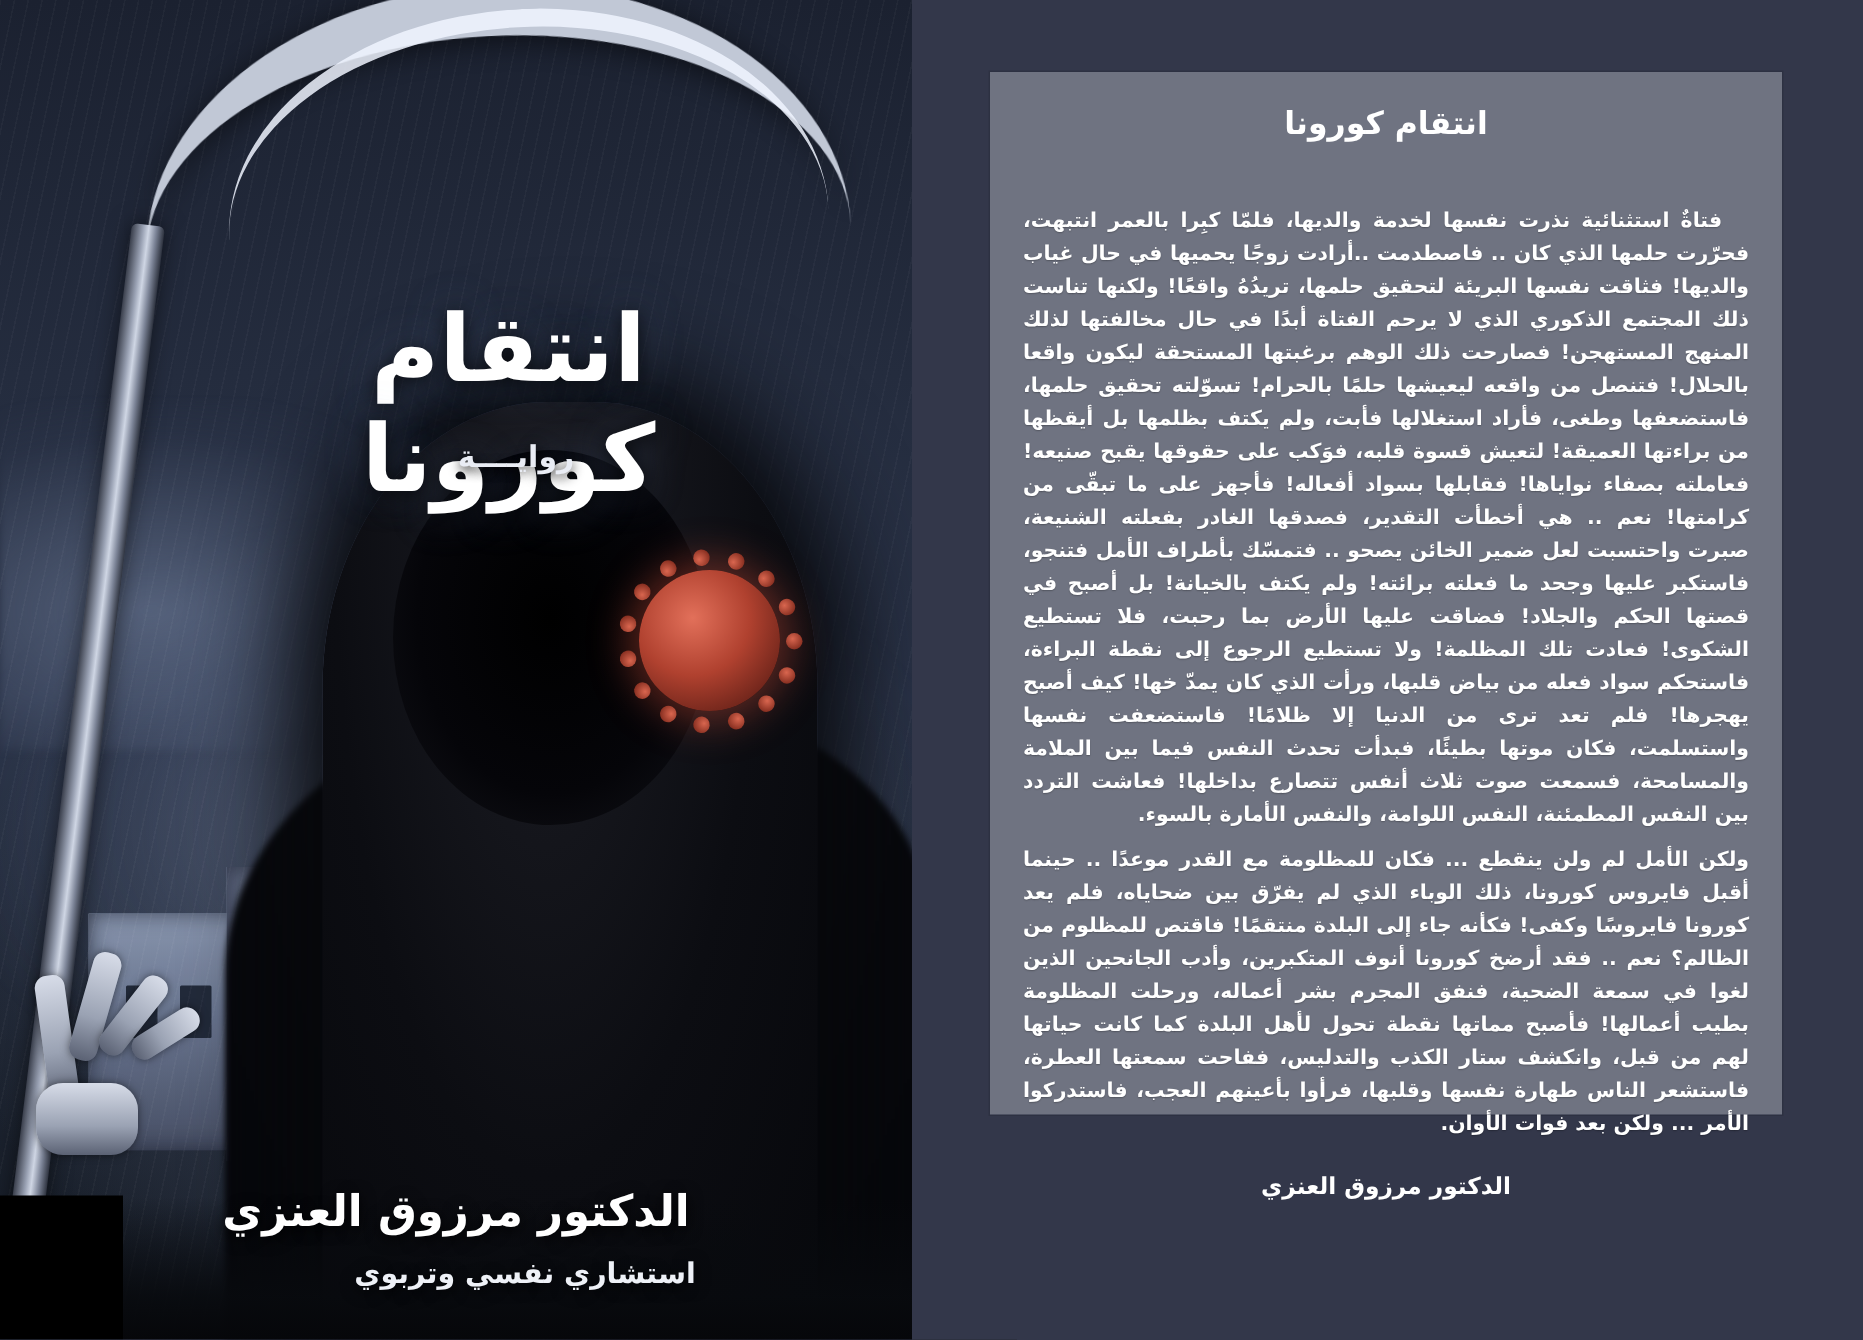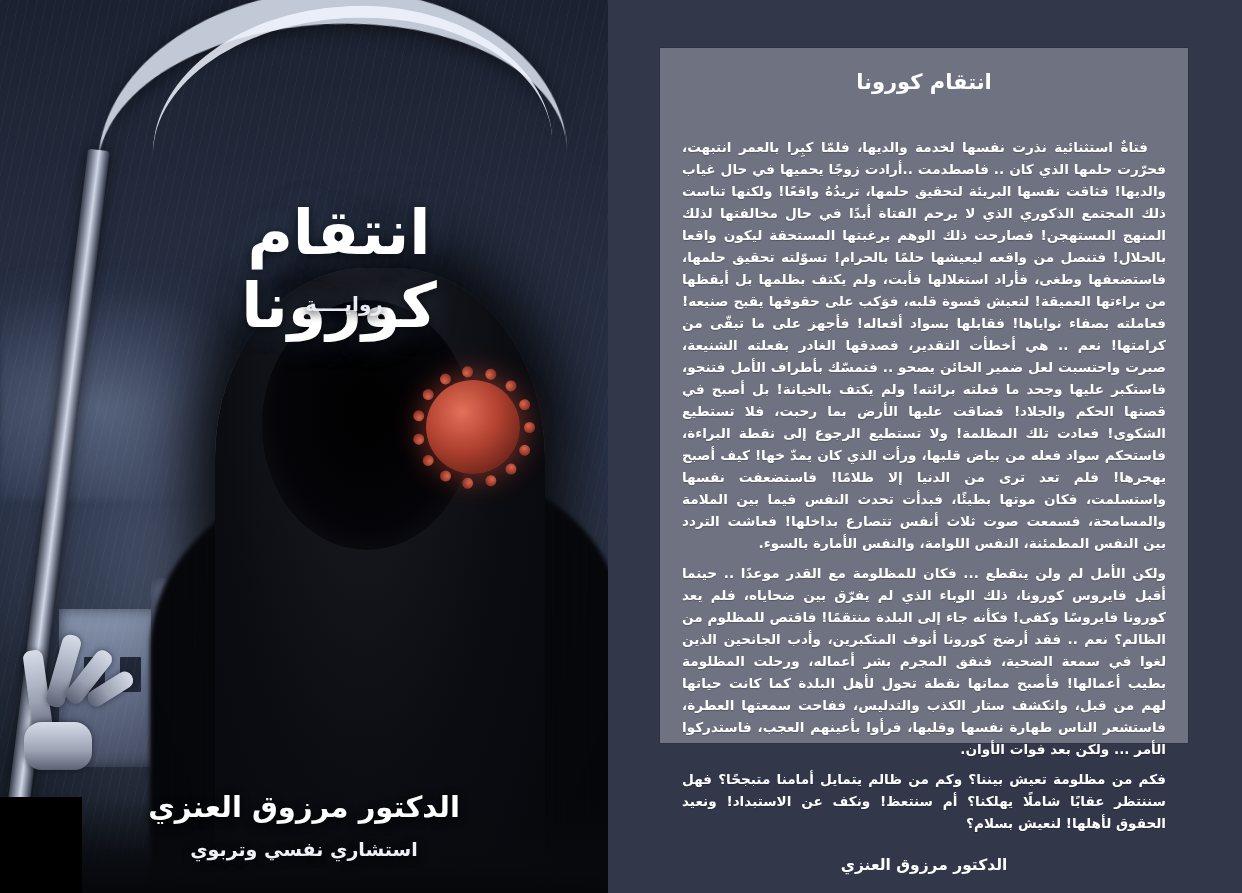"فكم من مظلومة تعيش بيننا؟" p { html: <p>فكم من مظلومة تعيش بيننا؟ وكم من ظالم يتمايل أمامنا متبجحًا؟ فهل سننتظر عقابًا شاملًا يهلكنا؟ أم سنتعظ! ونكف عن الاستبداد! ونعيد الحقوق لأهلها! لنعيش بسلام؟</p> -> none }
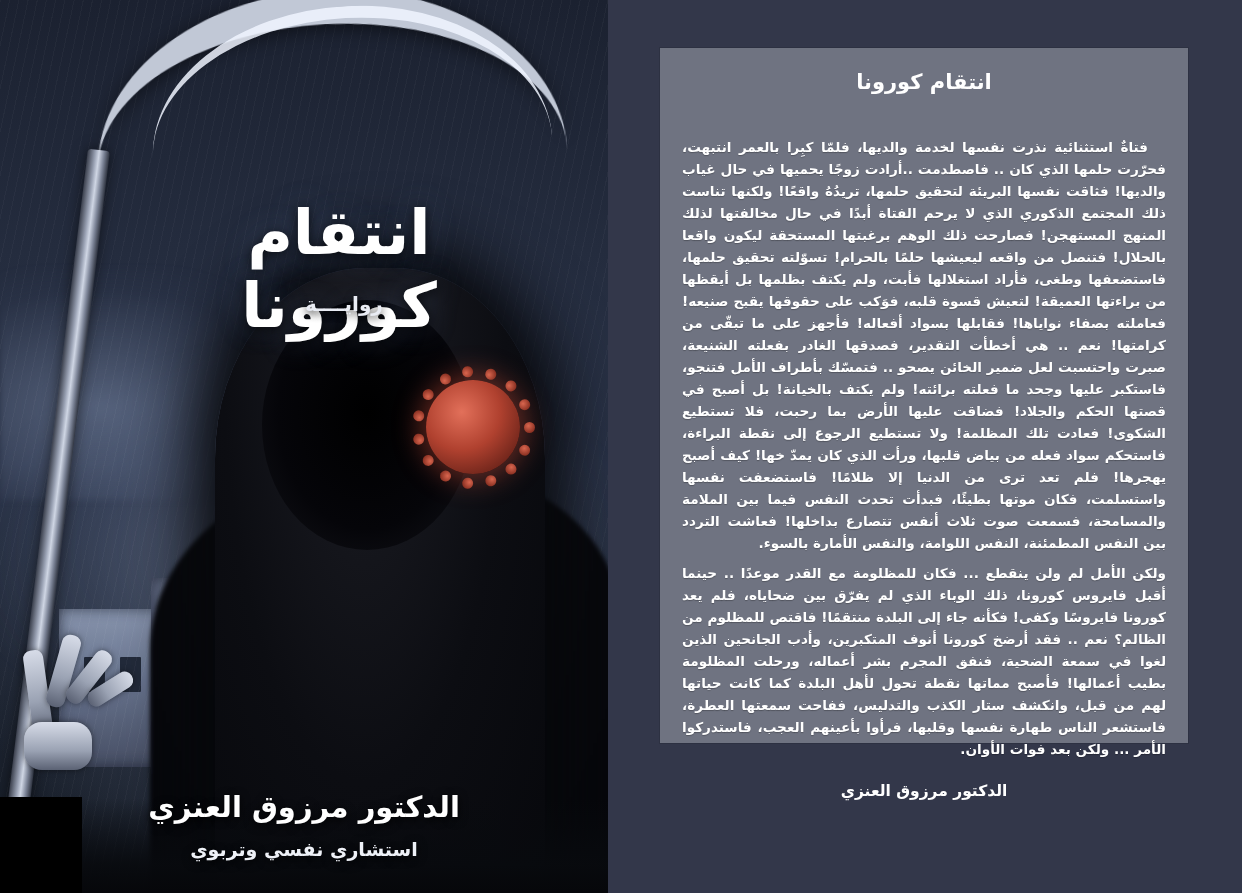"استشاري نفسي وتربوي" .cover-role { padding-left: none -> 46px }
